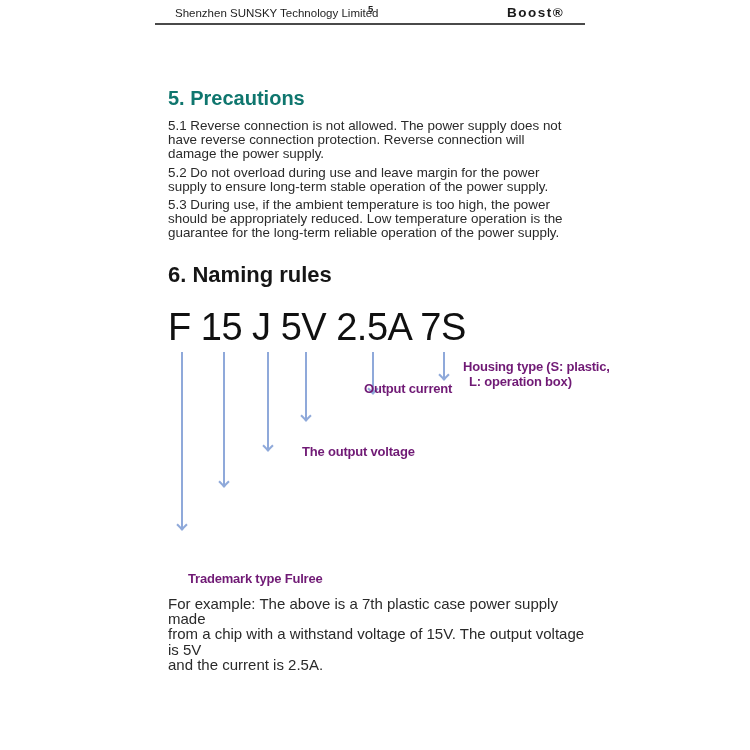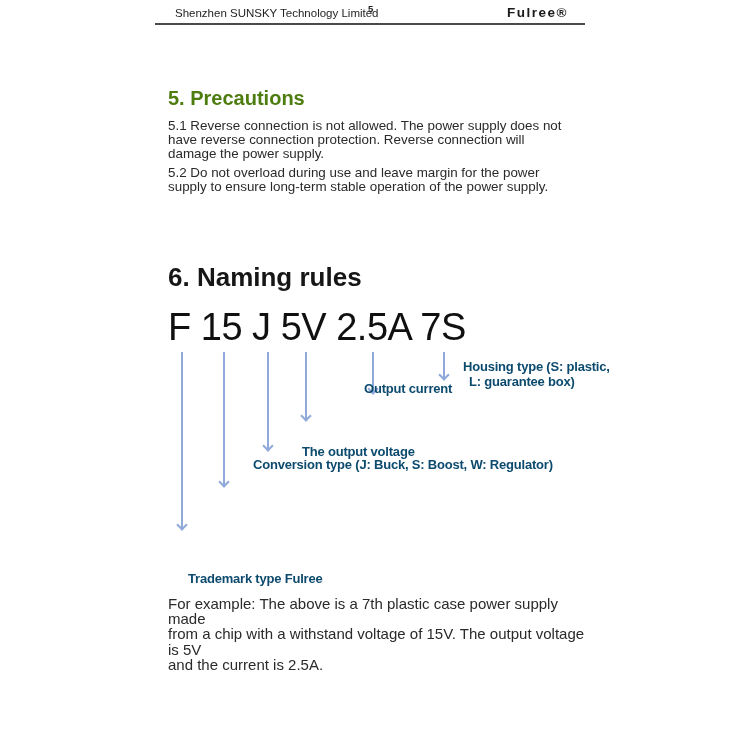"Fulree®" div.abs { text: Fulree -> Boost }
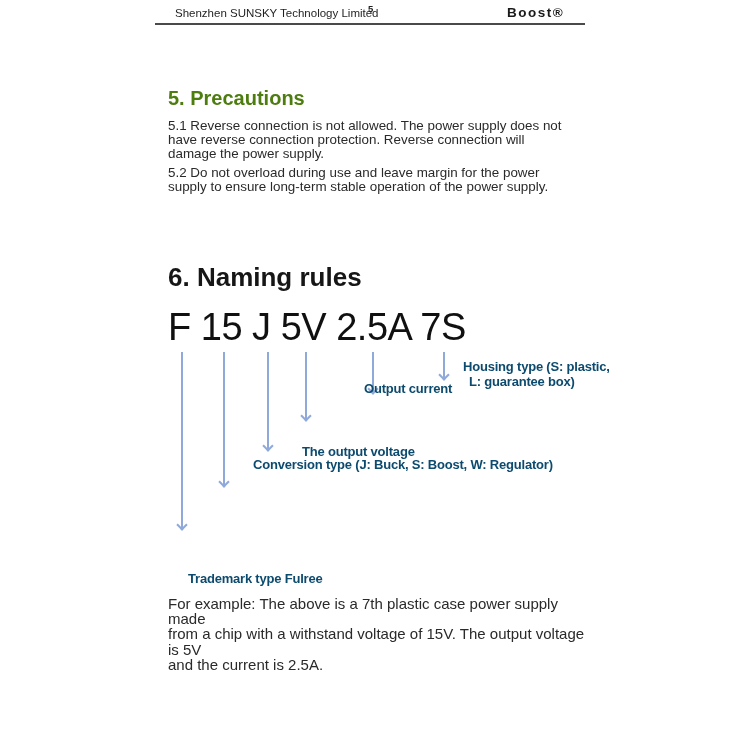"5. Precautions" .h5 { color: #4d7c0f -> #0f766e }
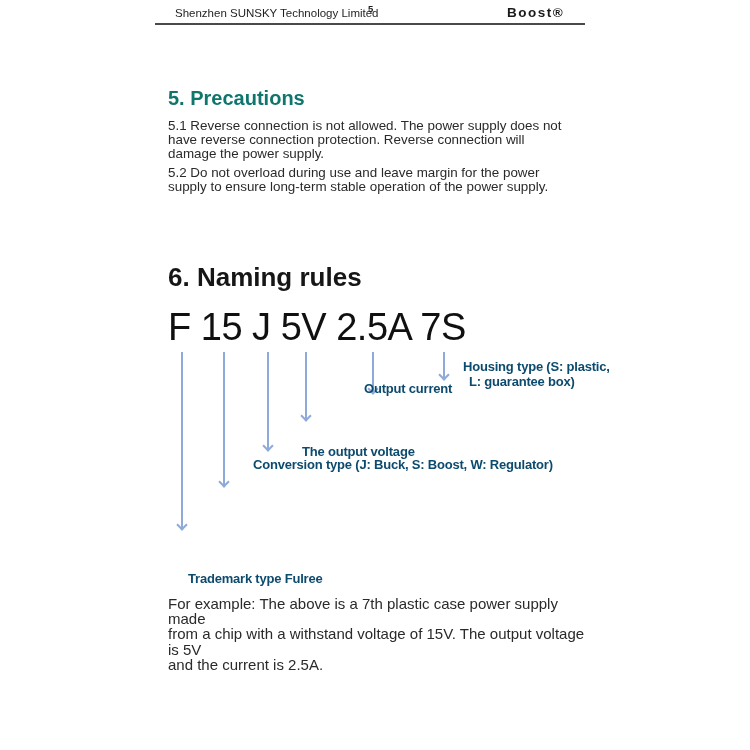"5.3 During use, if the" div.abs { html: none -> <div>5.3 During use, if the ambient temperature is too high, the power should be appropriately reduced. Low temperature operation is the guarantee for the long-term reliable operation of the power supply.</div> }
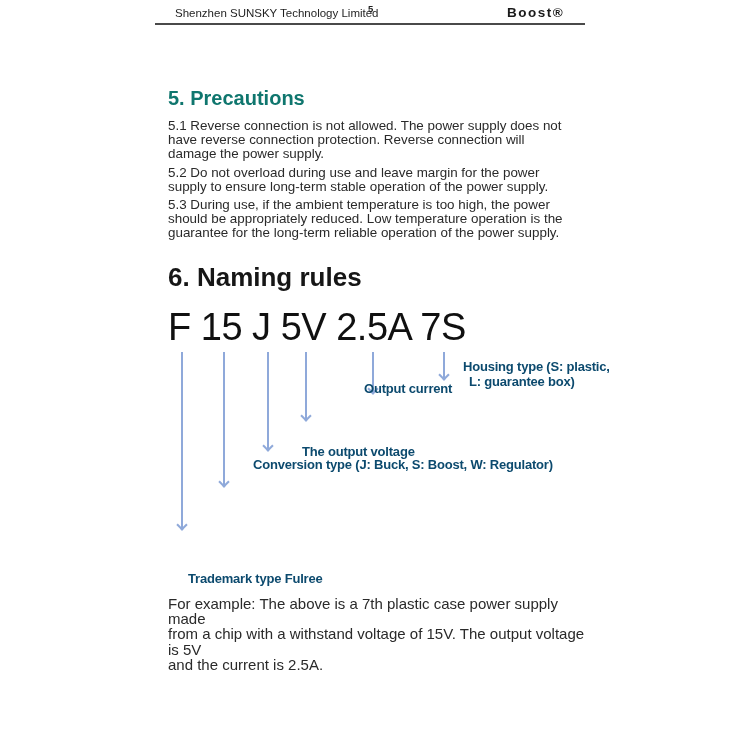"6. Naming rules" .h6 { font-size: 26px -> 22px }
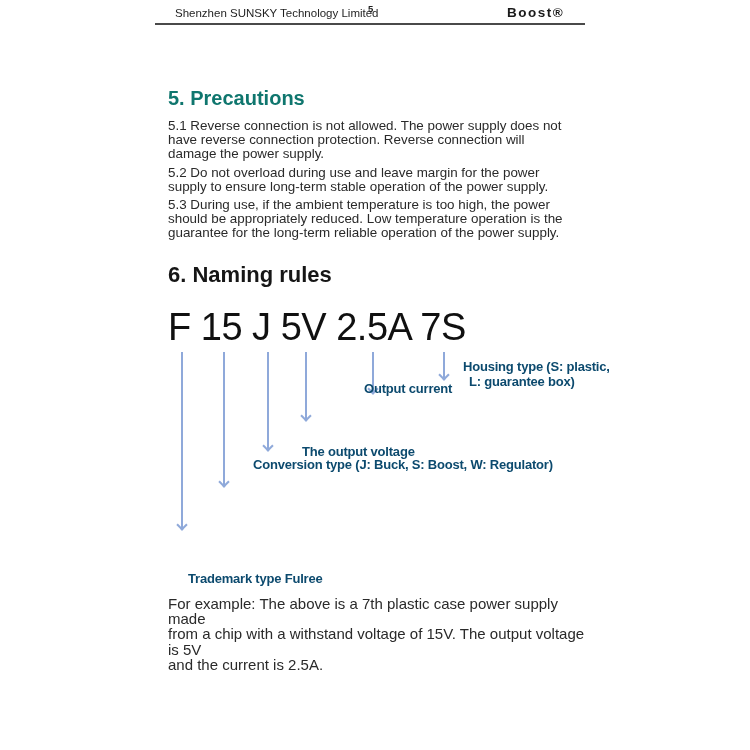"Housing type (S: plastic," .dlabel { color: #0c4a6e -> #701a75 }
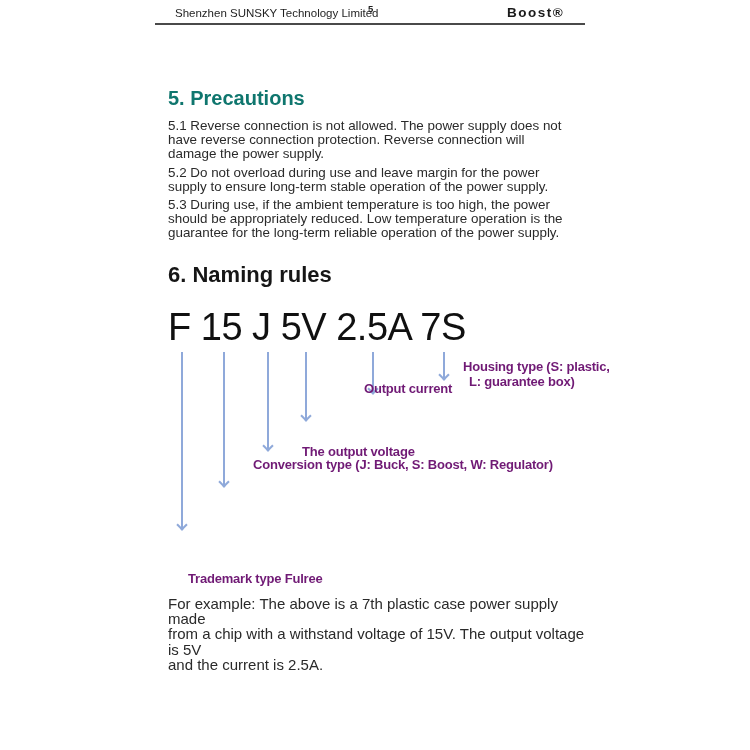"L: guarantee box)" div.line2 { text: guarantee -> operation }
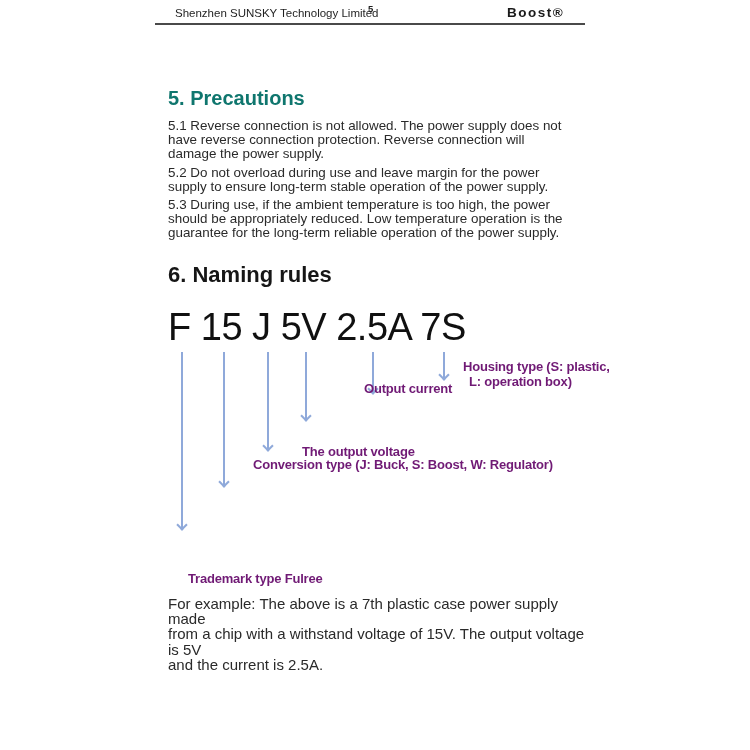"Conversion type (J: Buck, S:" div.dlabel { html: <div>Conversion type (J: Buck, S: Boost, W: Regulator)</div> -> none }
